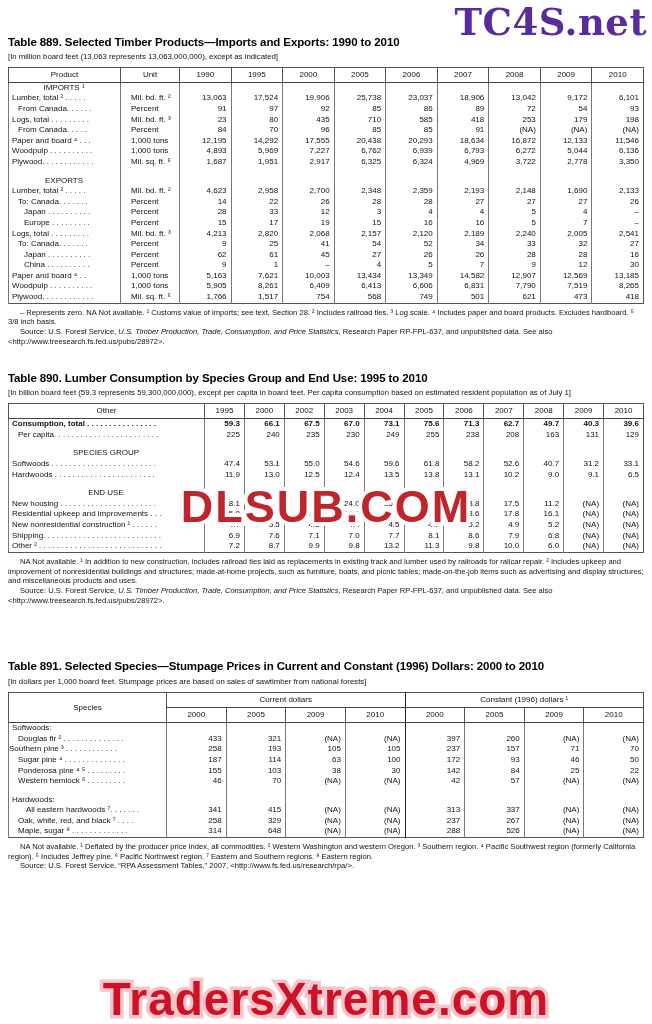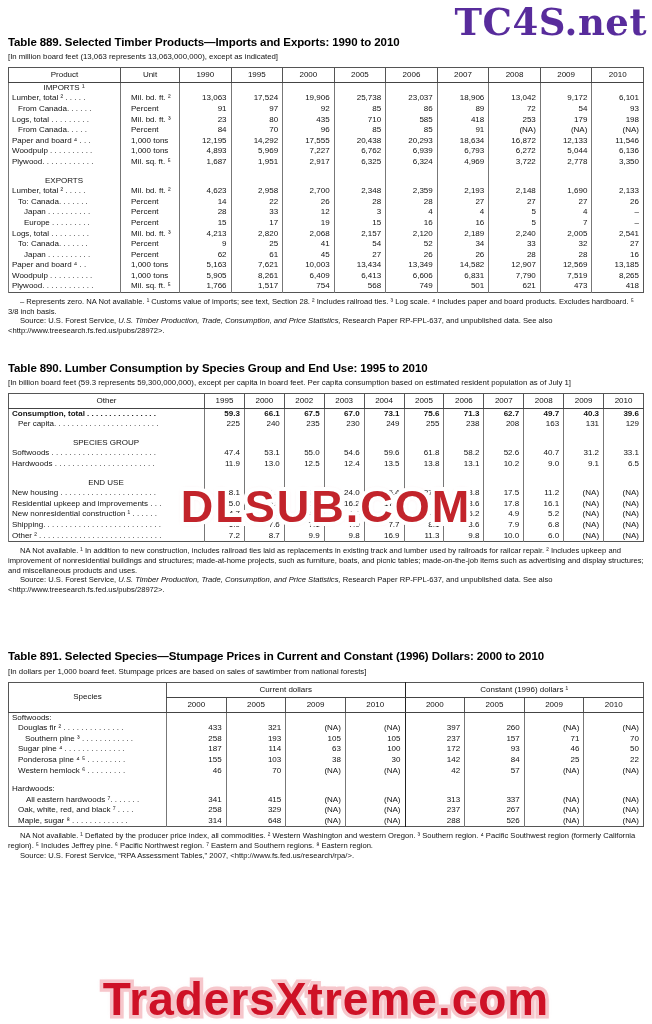"China . . . ." tr.data { html: none -> <tr> <td>China . . . . . . . . . .</td> <td>Percent</td> <td>9</td> <td>1</td> <td>–</td> <td>4</td> <td>5</td> <td>7</td> <td>9</td> <td>12</td> <td>30</td> </tr> }
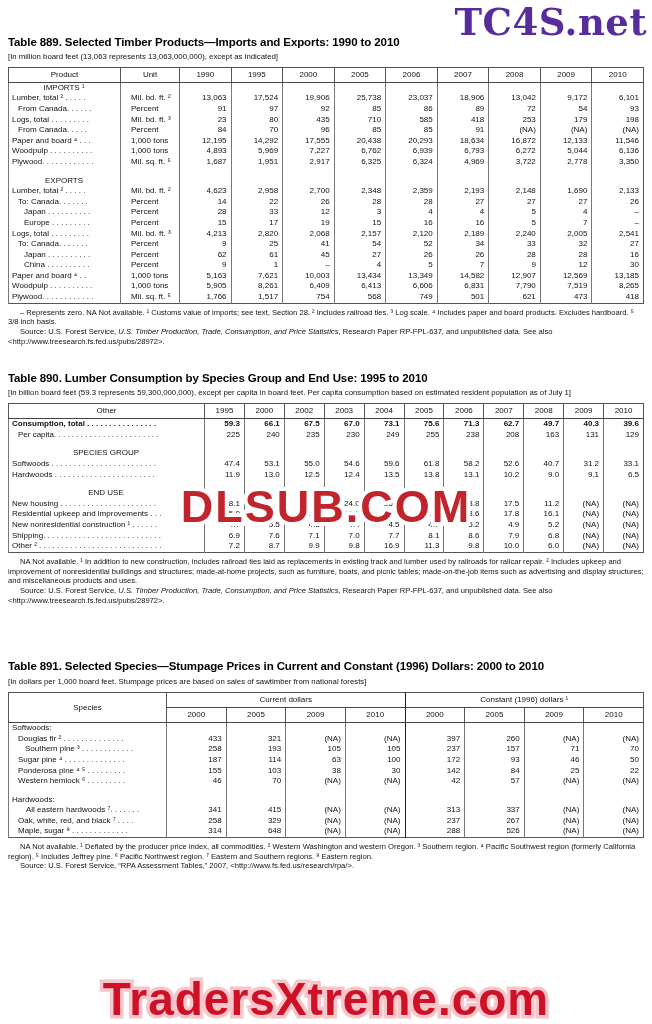"16.9" td.num { text: 16.9 -> 13.2 }
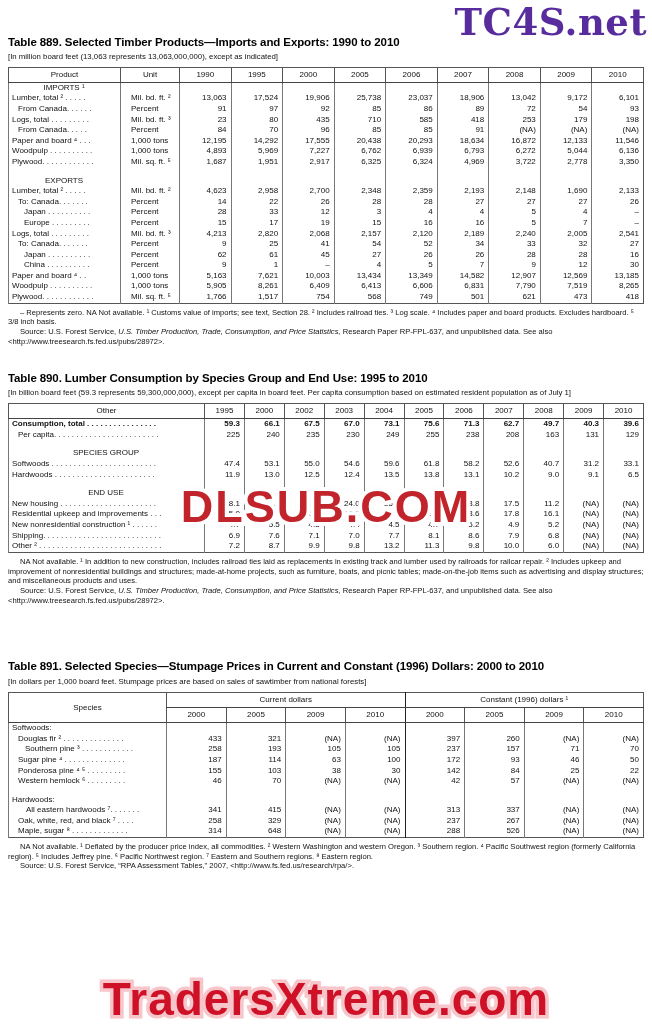"Southern pine ³ . ." td.lbl { padding-left: 16px -> 0 }
